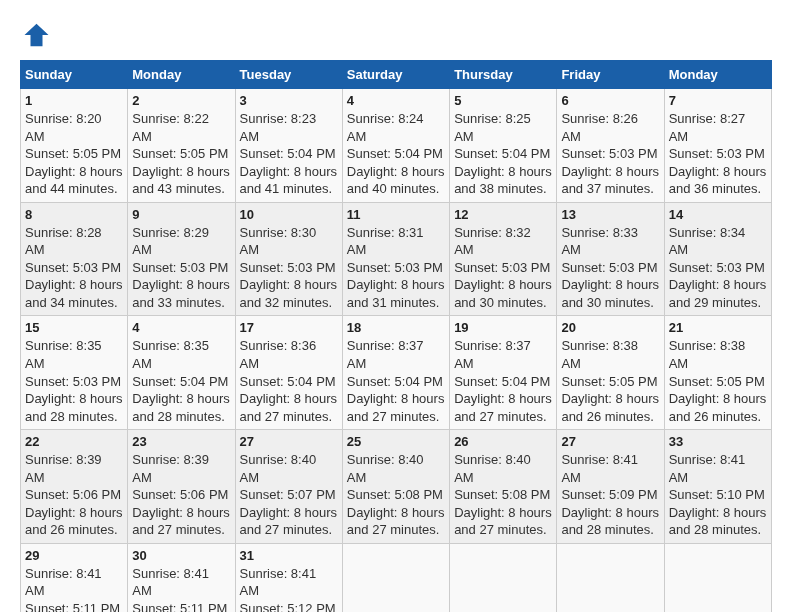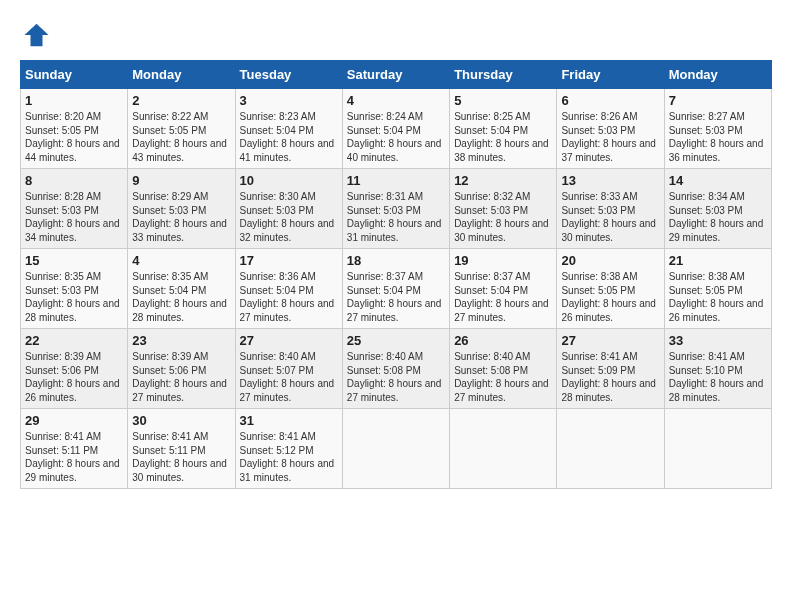"Sunrise: 8:20 AM" .day-info { font-size: 10px -> 13px }
